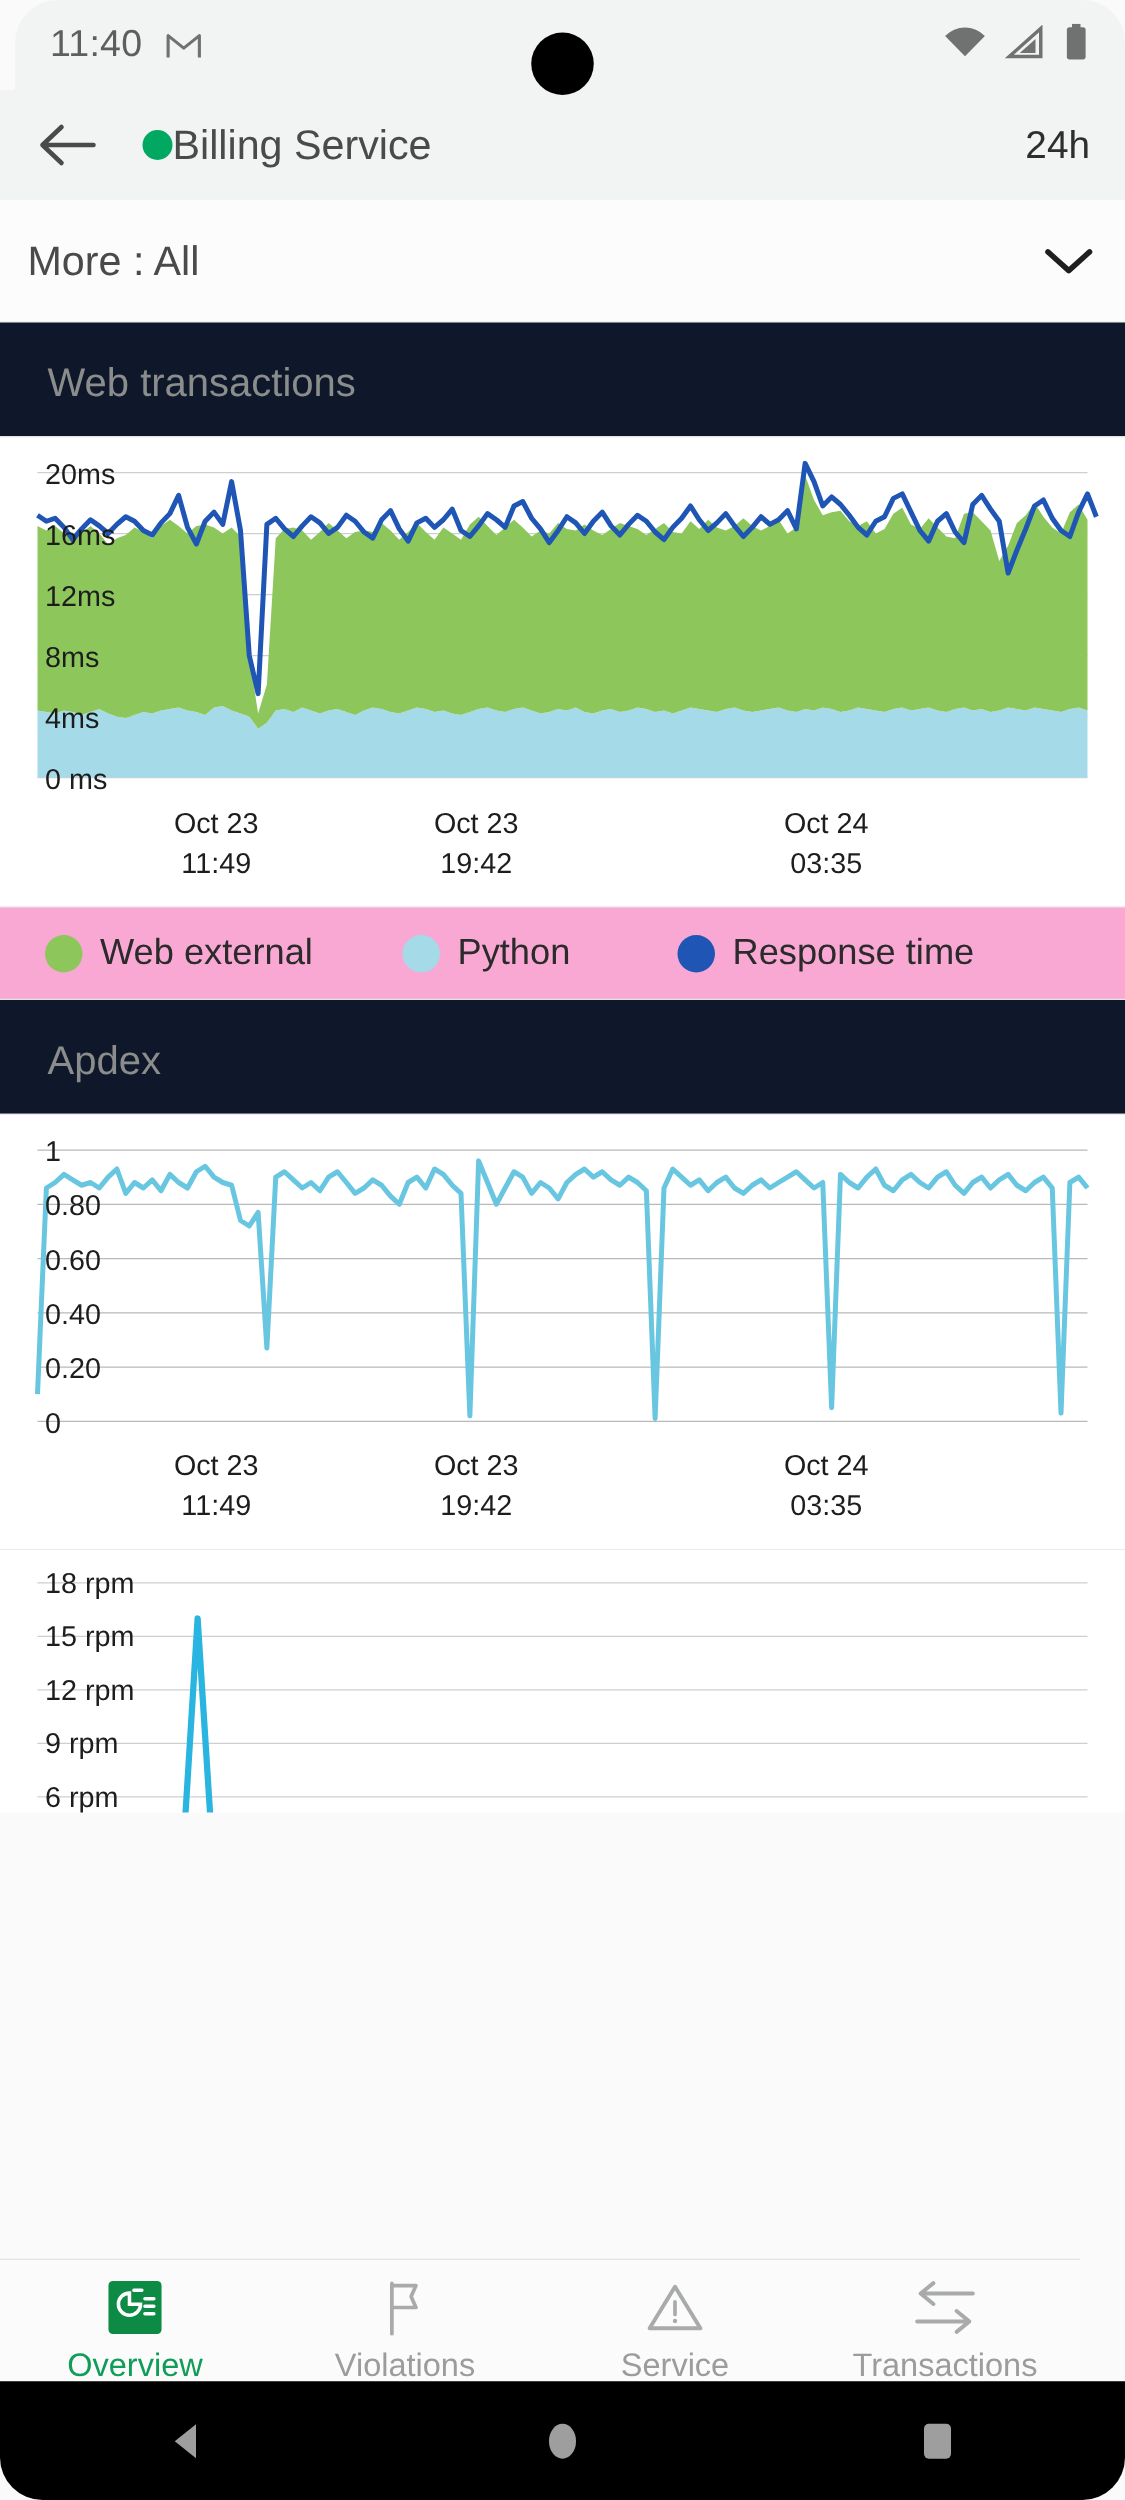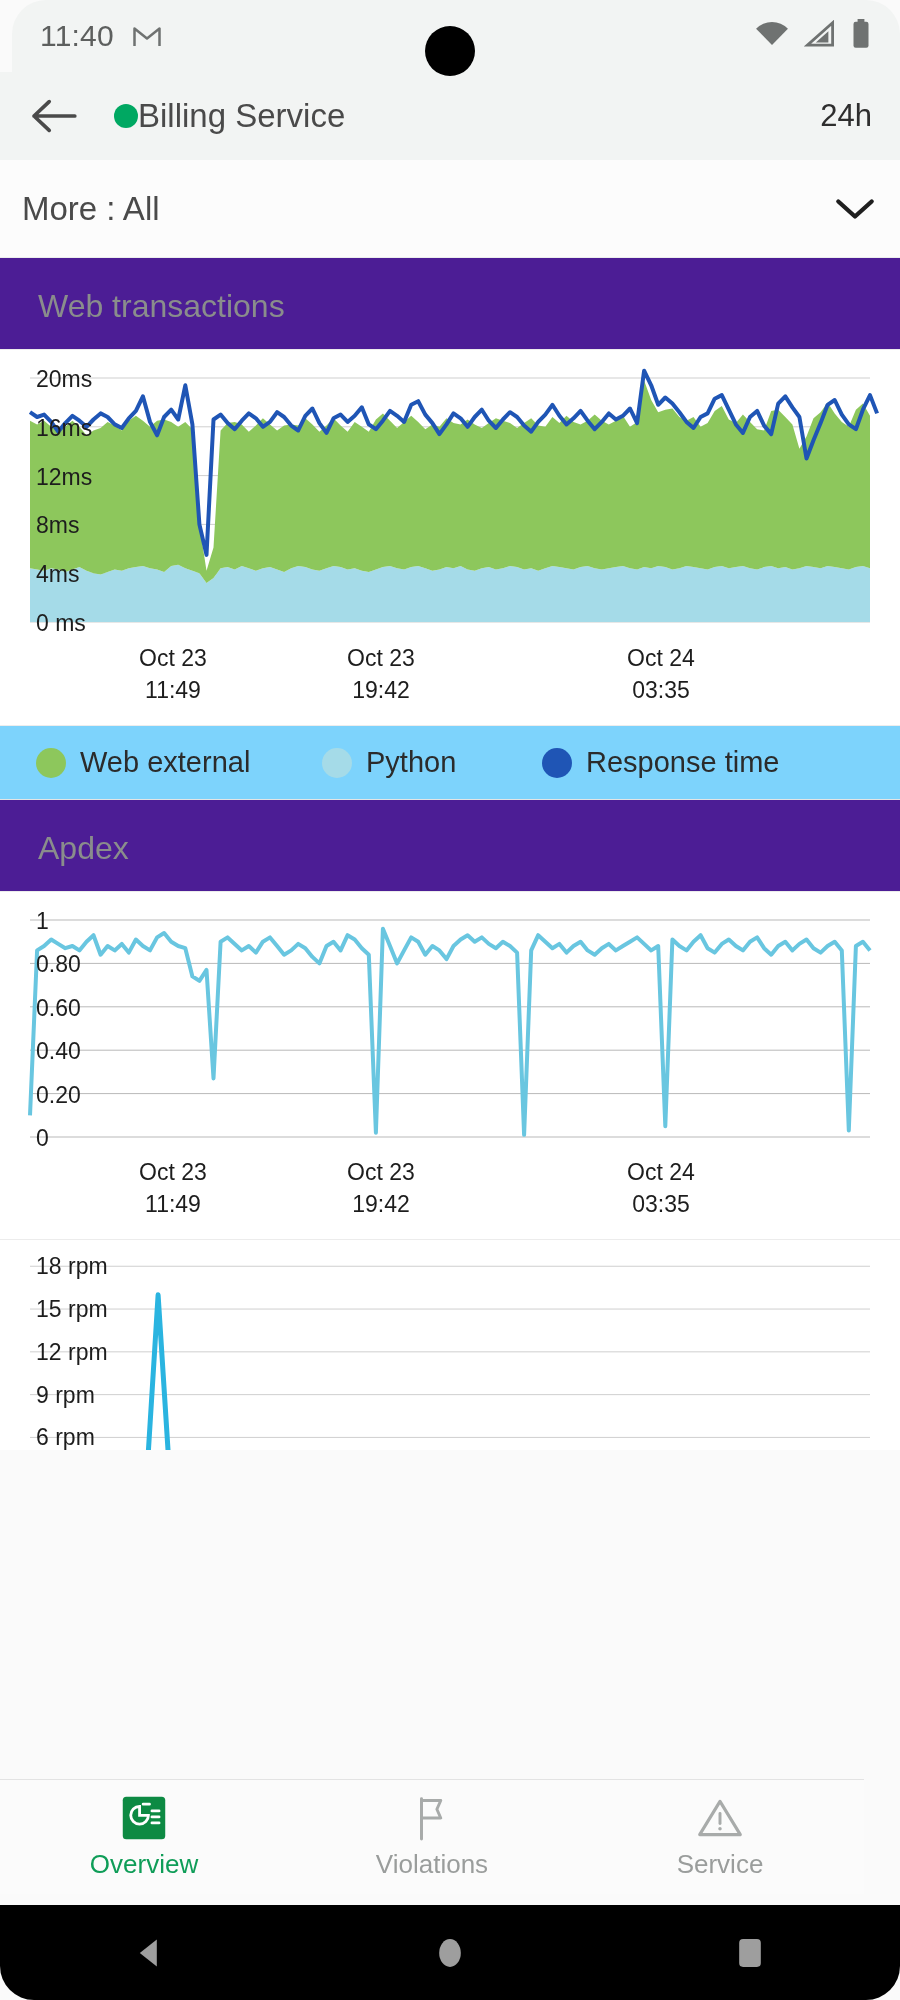"Web transactions" .section-title { background: #4c1d95 -> #0f172a }
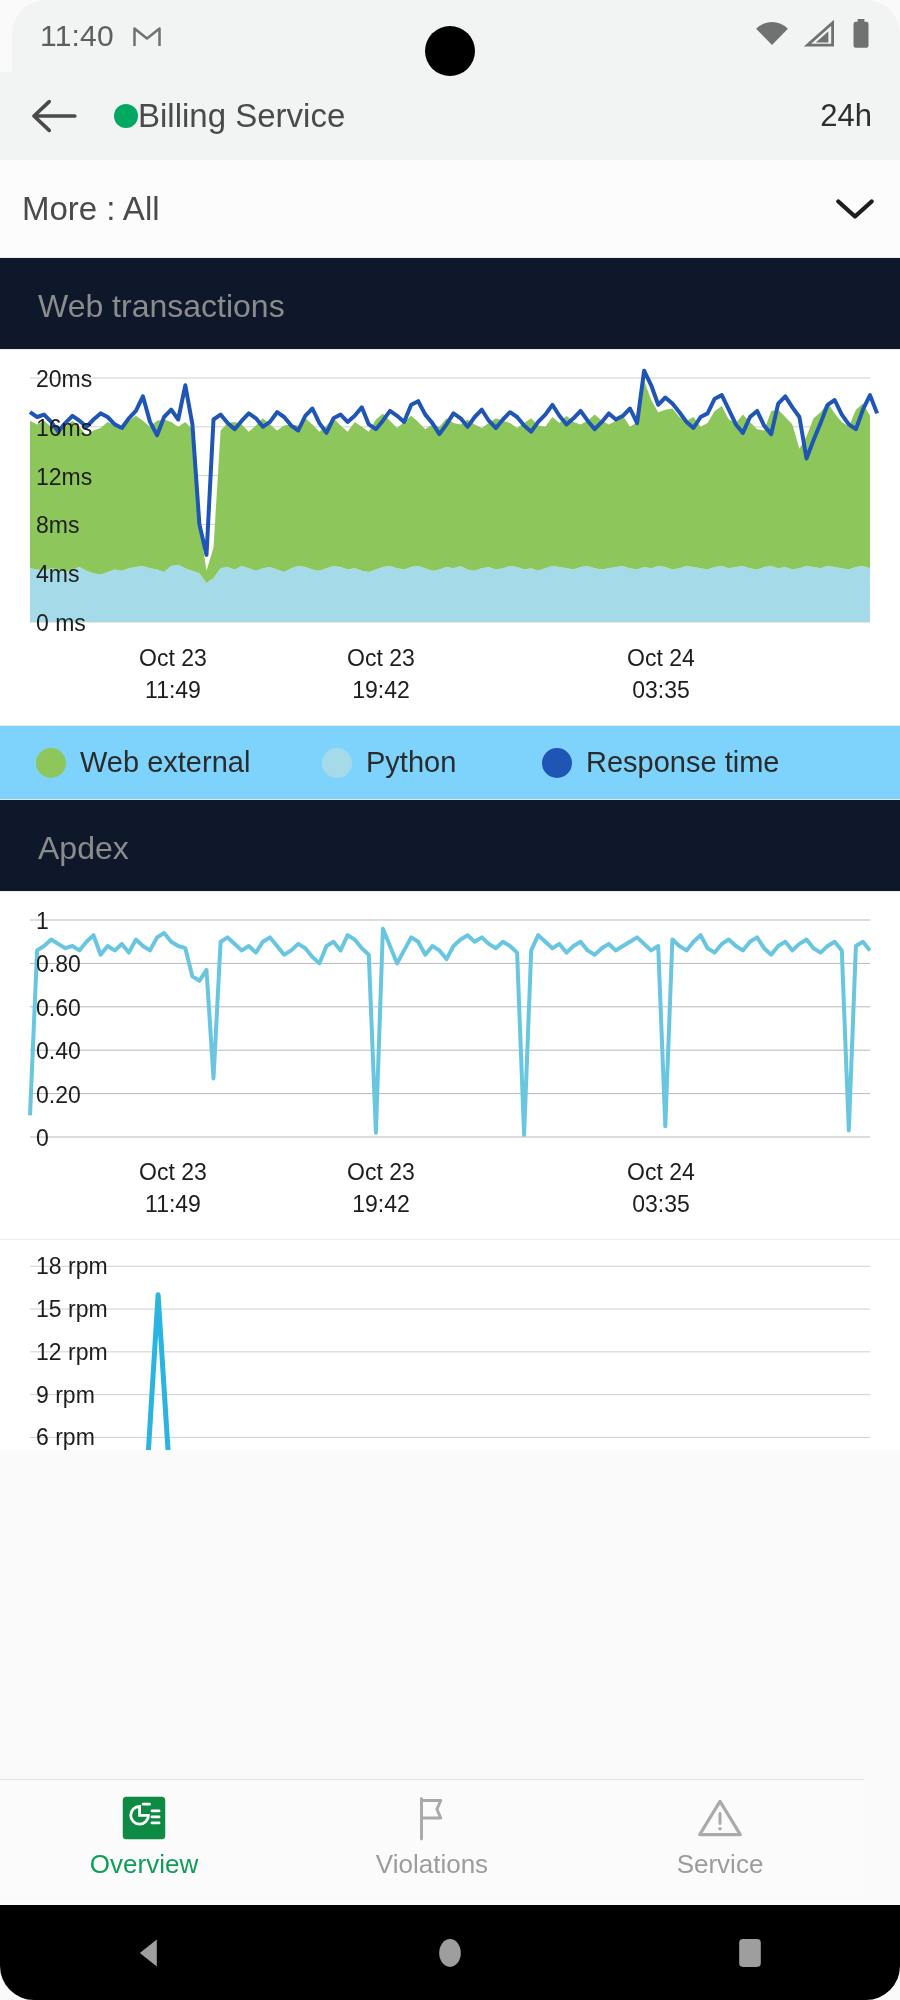"Web external" .legend { background: #7dd3fc -> #f9a8d4 }
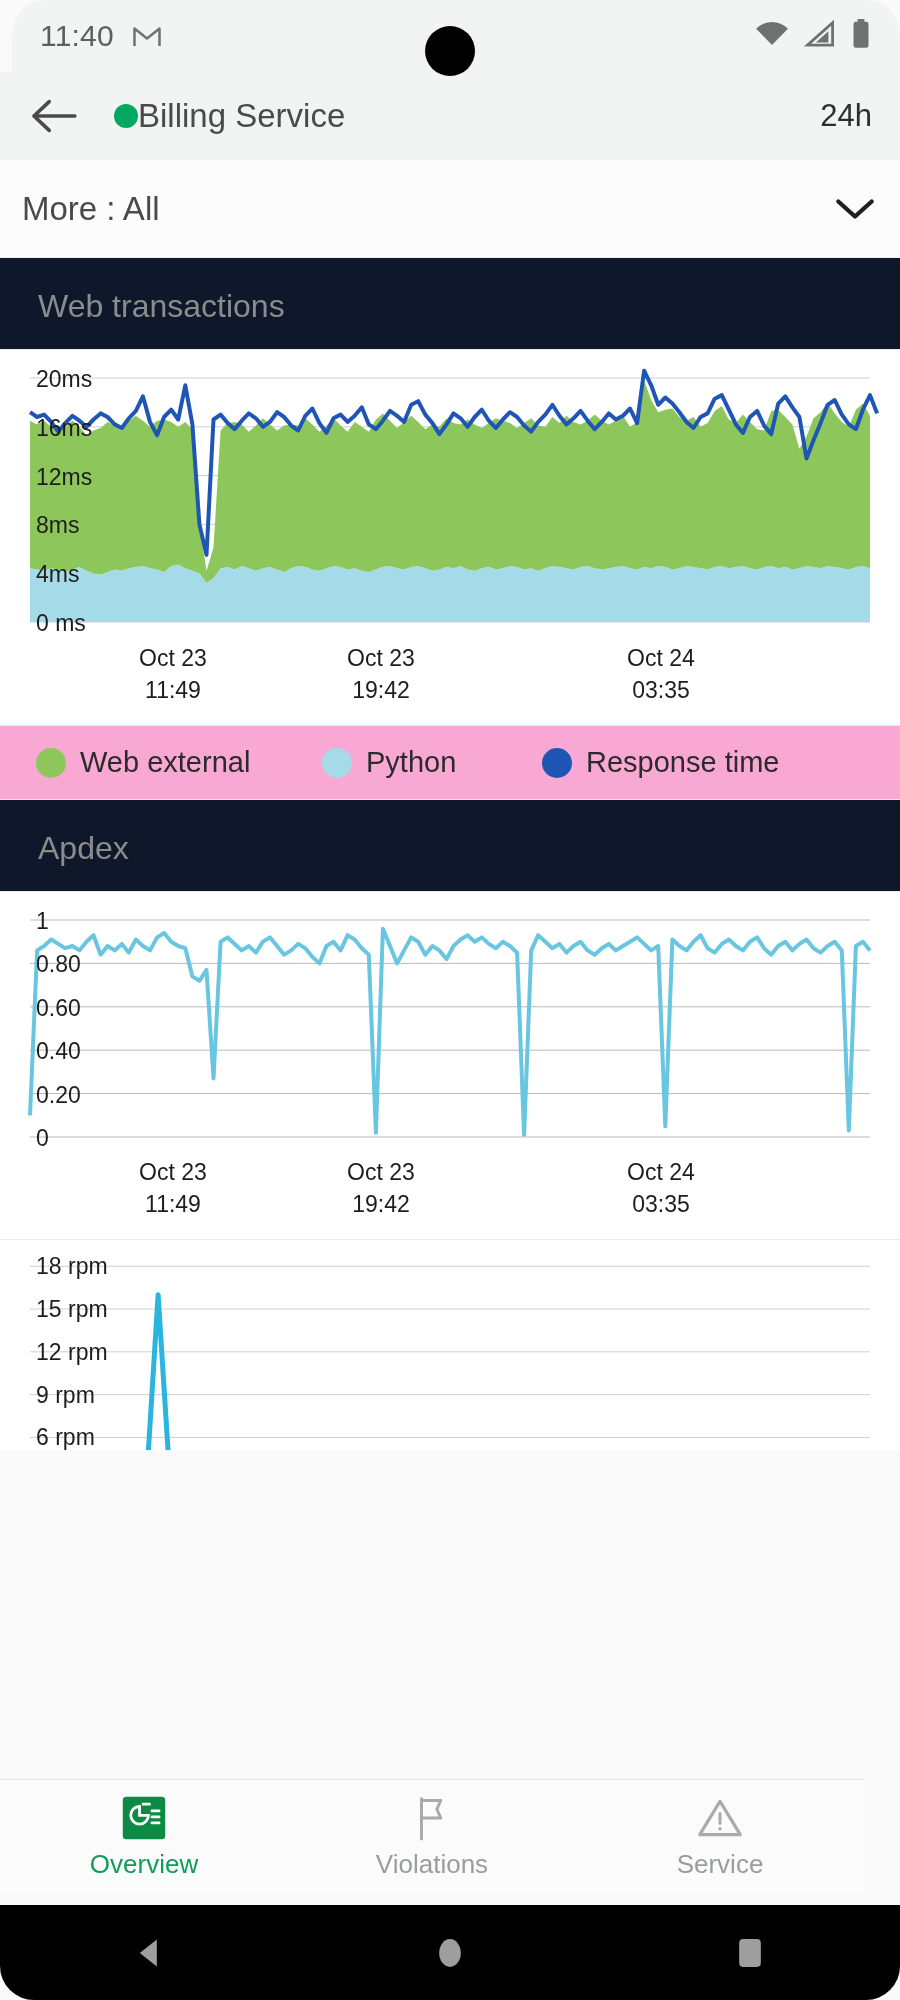"Overview" .tabbar { bottom: 106px -> 78px }
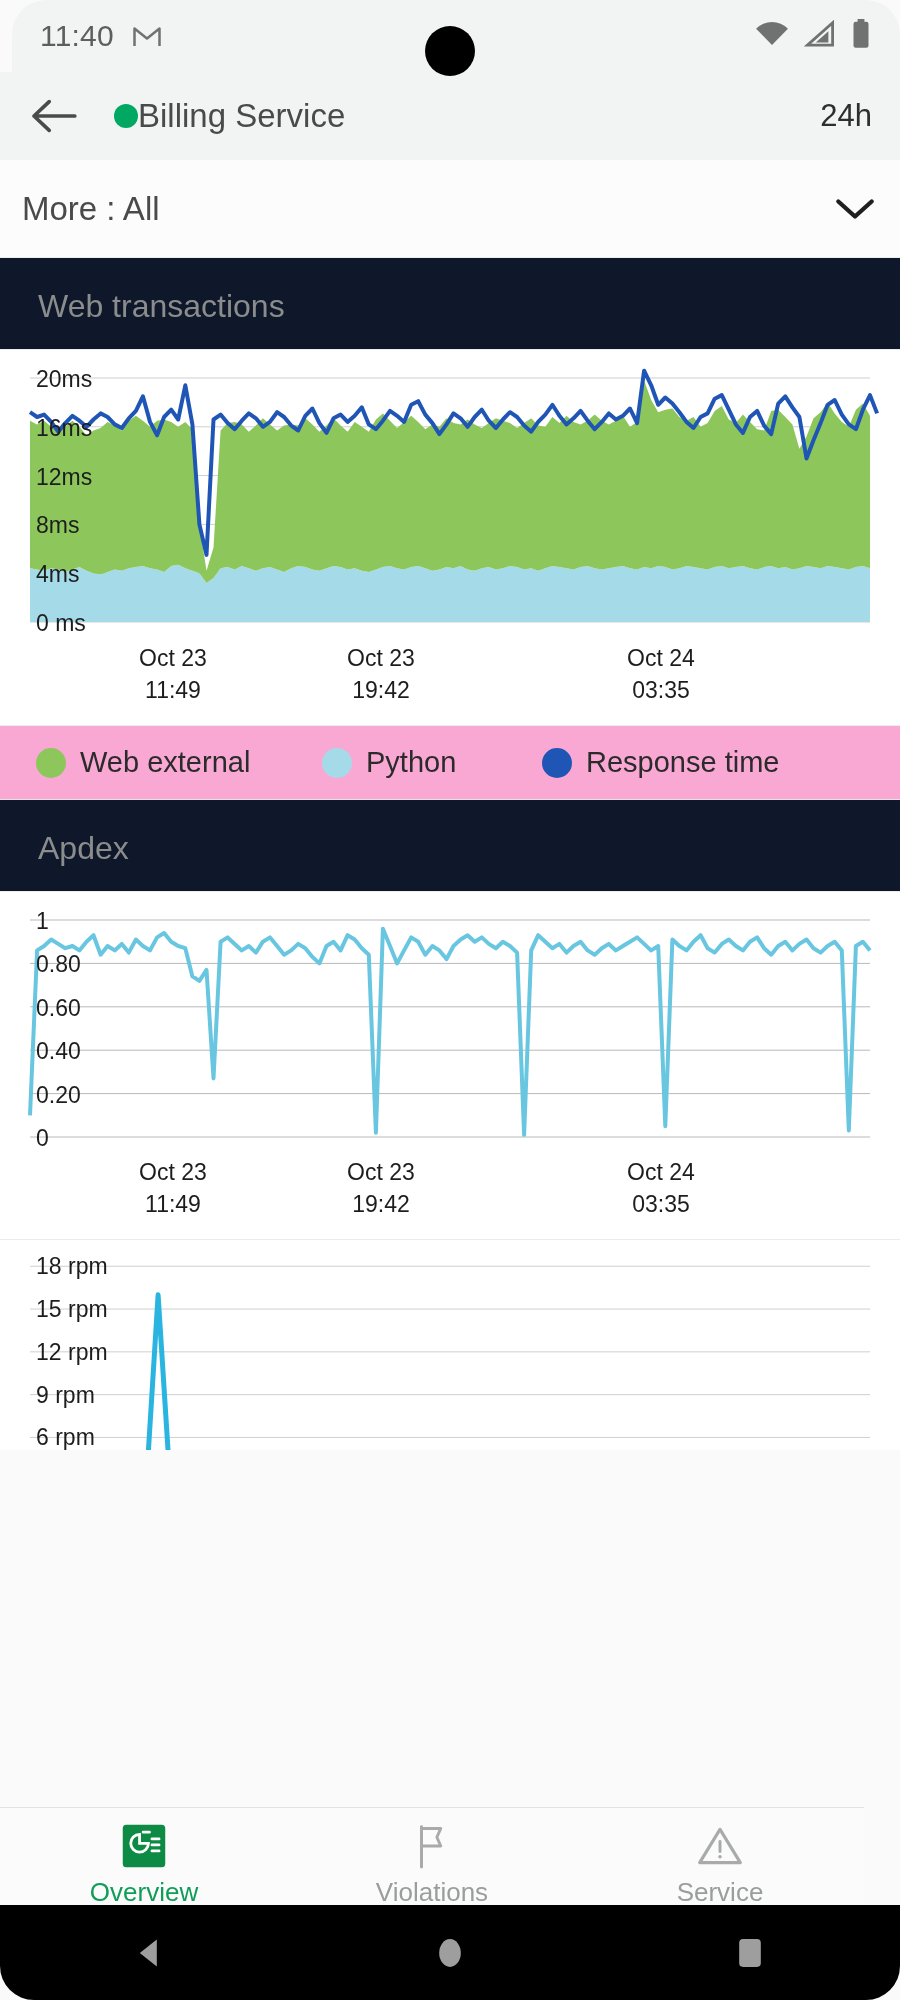"Transactions" div.tab { html: none -> <div> <span> <svg> <path></path> <path></path> </svg> </span> <span>Transactions</span> </div> }
